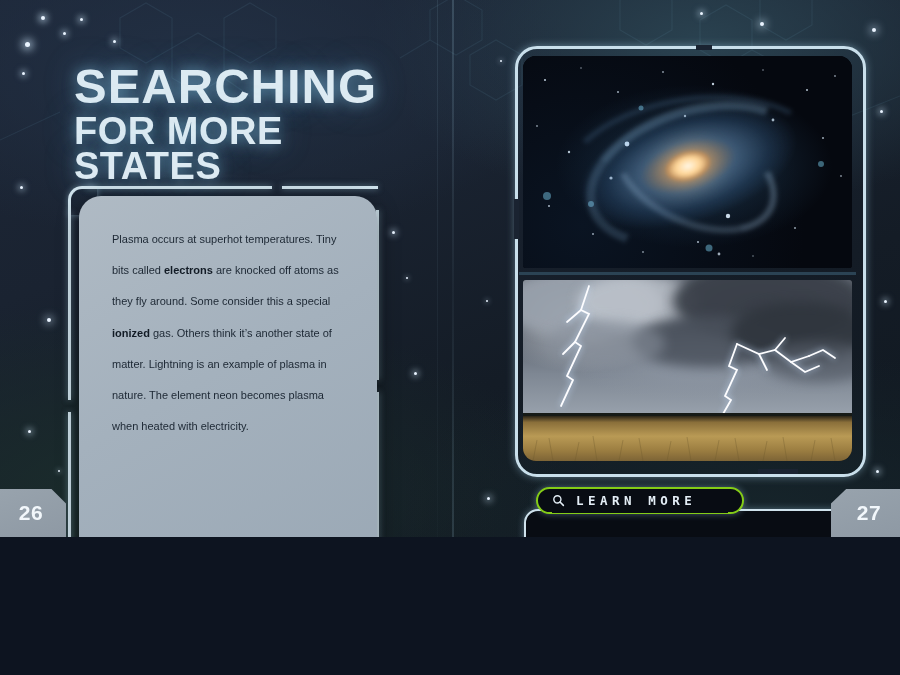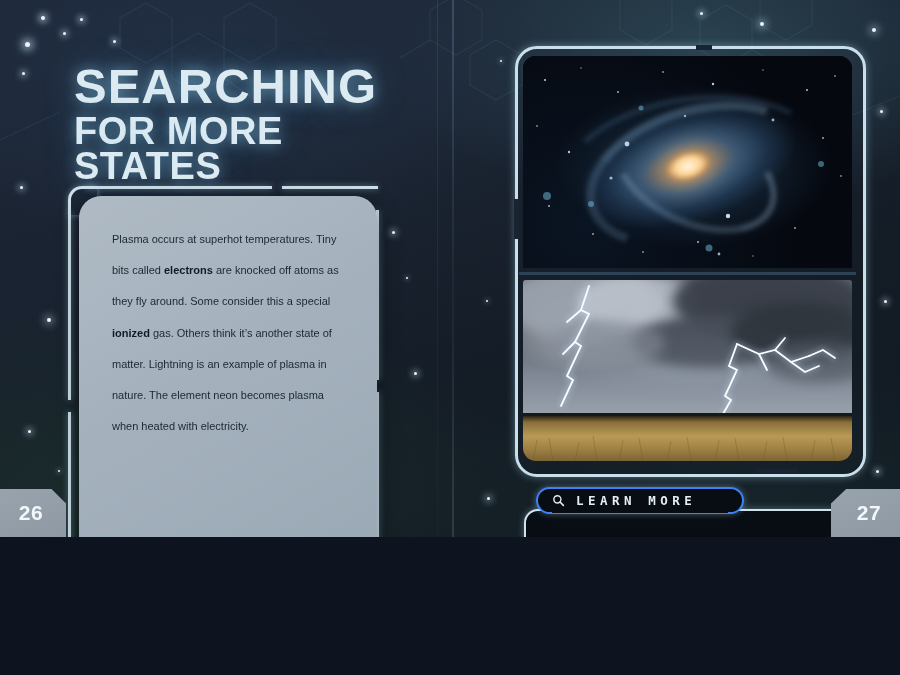"LEARN MORE" .lm-tab { border: 2px solid #3b82f6 -> 2px solid #84cc16 }
